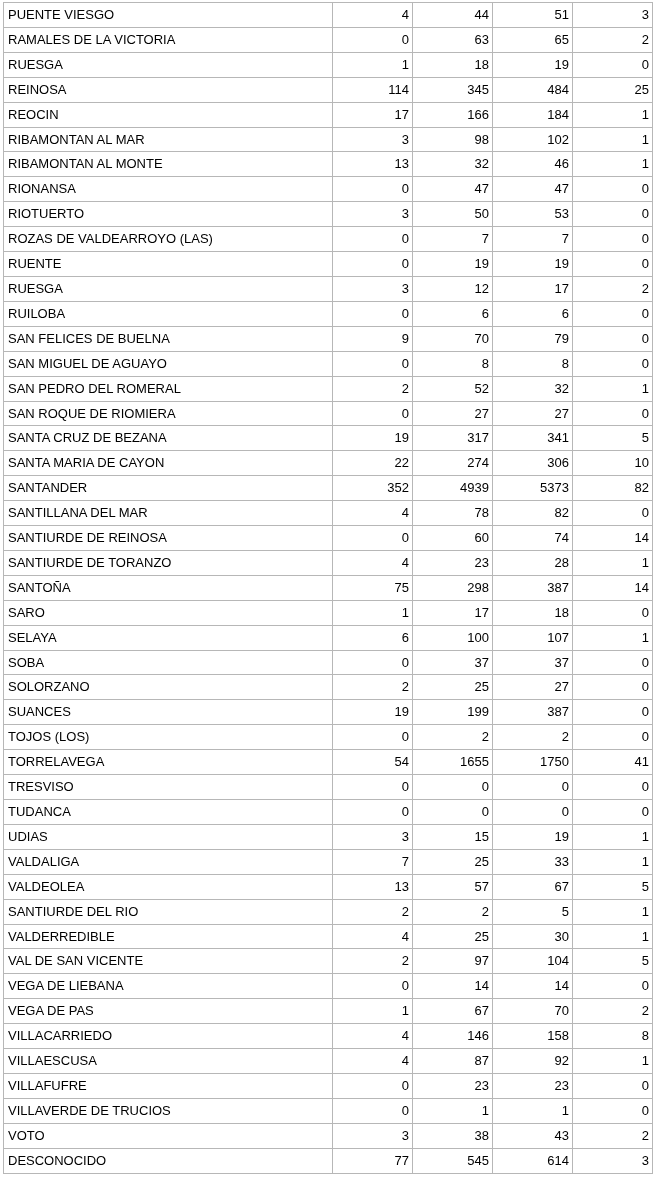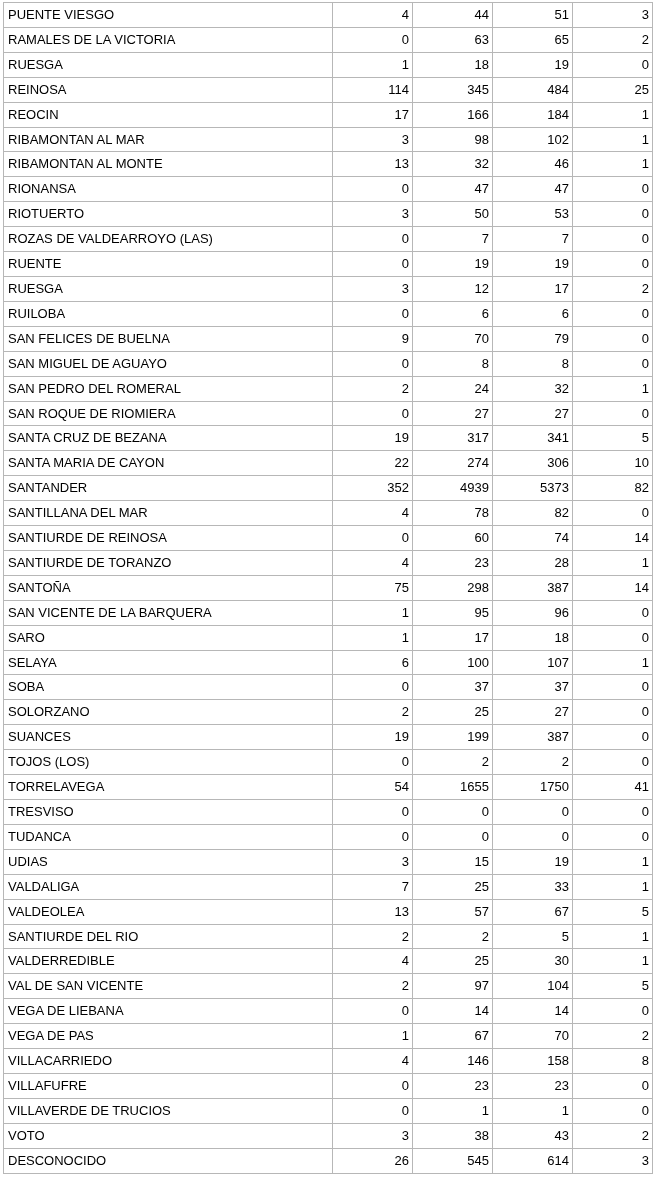"24" td.num { text: 24 -> 52 }
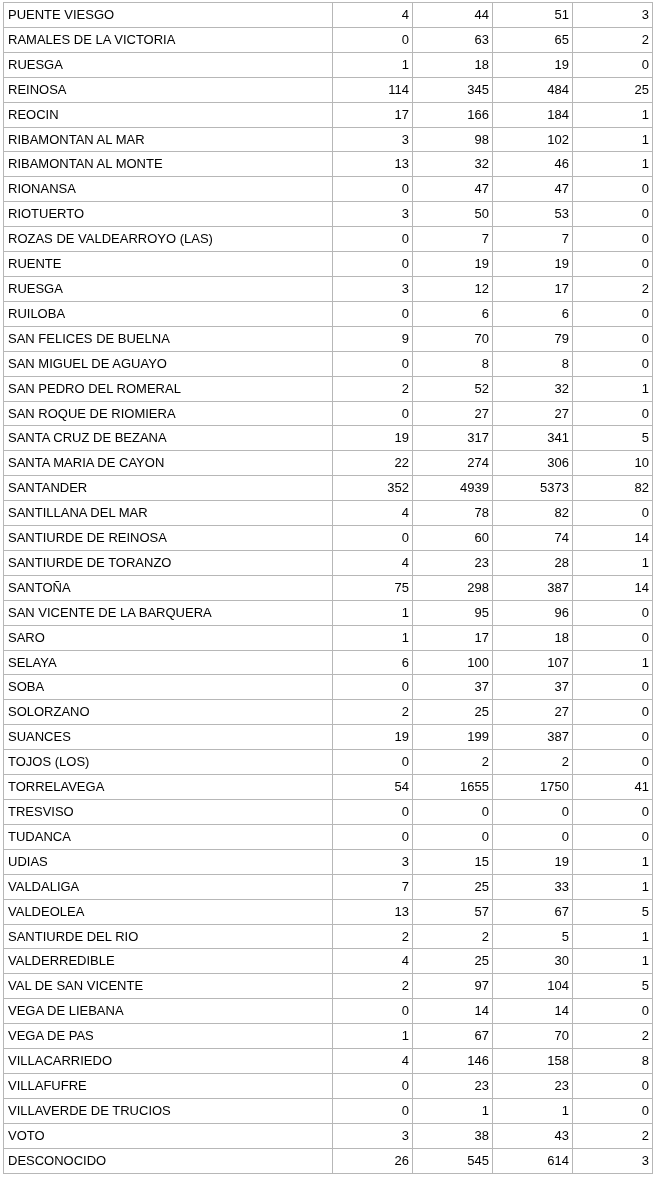"SAN VICENTE DE LA BARQUERA" tr { html: <tr> <td>SAN VICENTE DE LA BARQUERA</td> <td>1</td> <td>95</td> <td>96</td> <td>0</td> </tr> -> none }
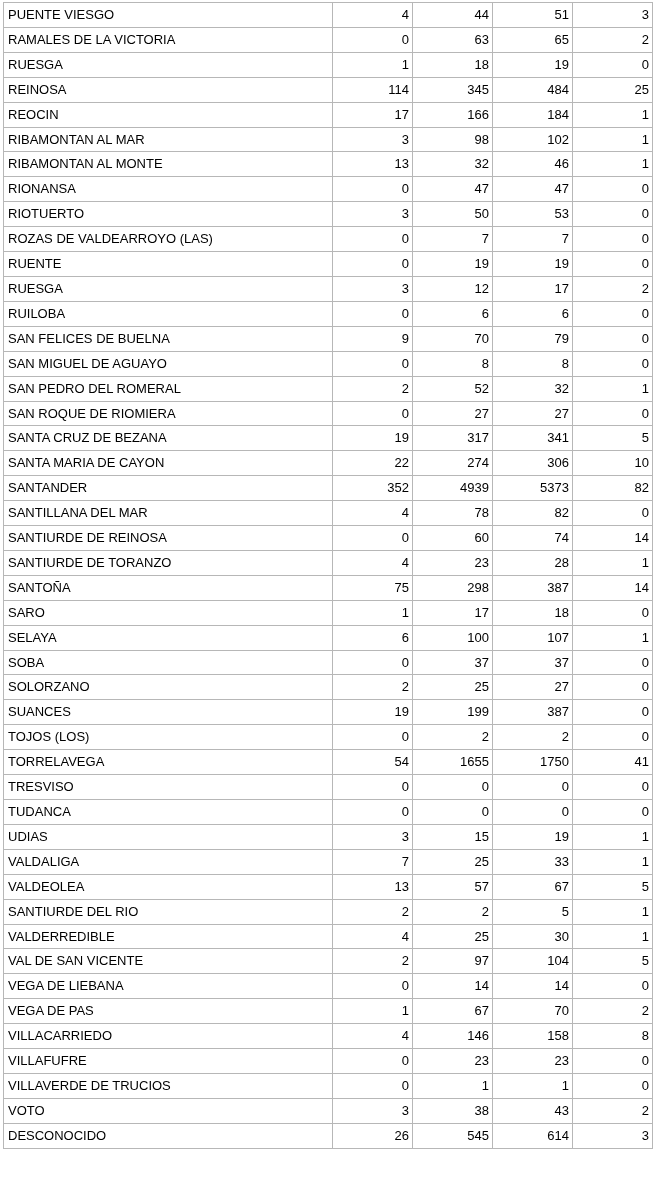"VILLAESCUSA" tr { html: none -> <tr> <td>VILLAESCUSA</td> <td>4</td> <td>87</td> <td>92</td> <td>1</td> </tr> }
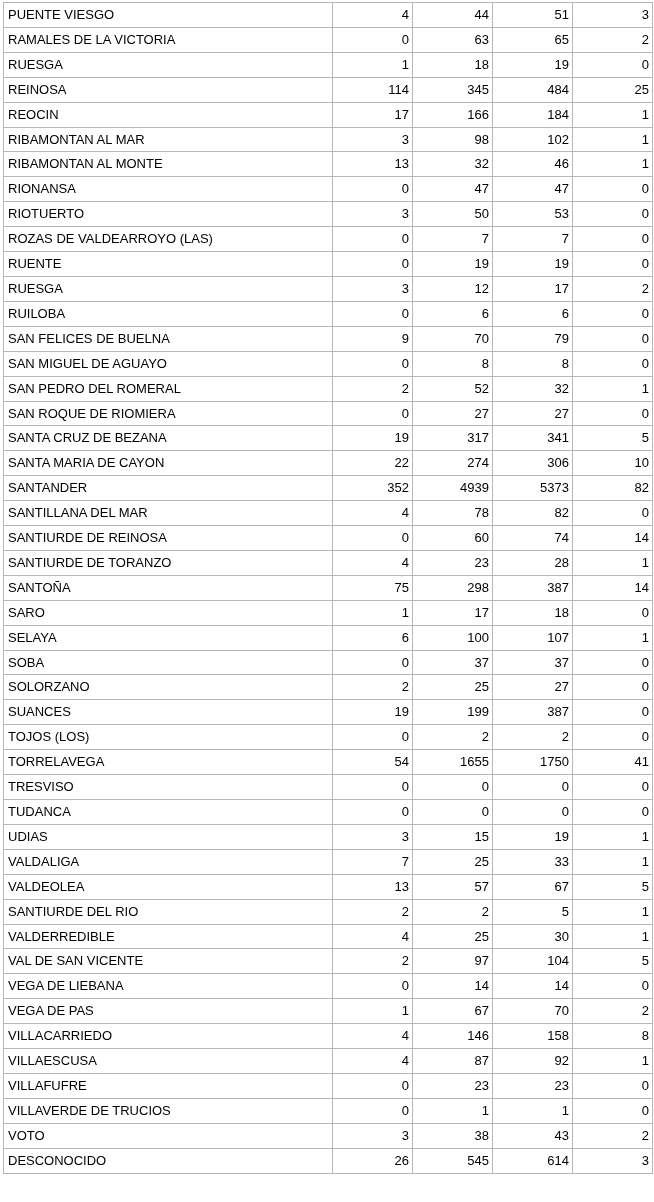"26" td.num { text: 26 -> 77 }
